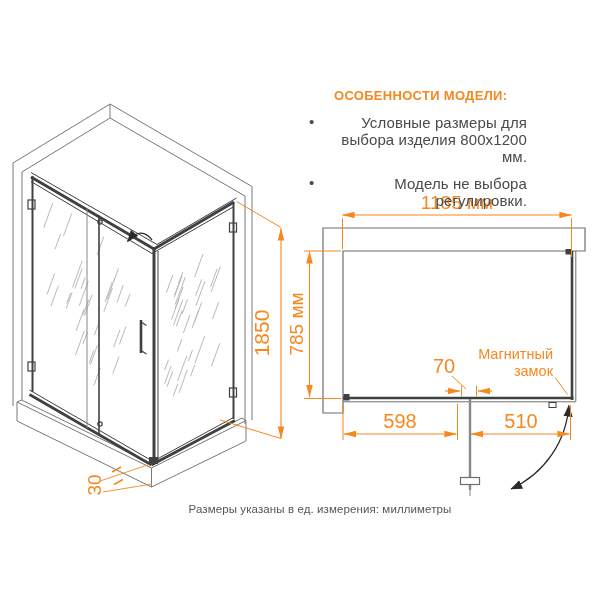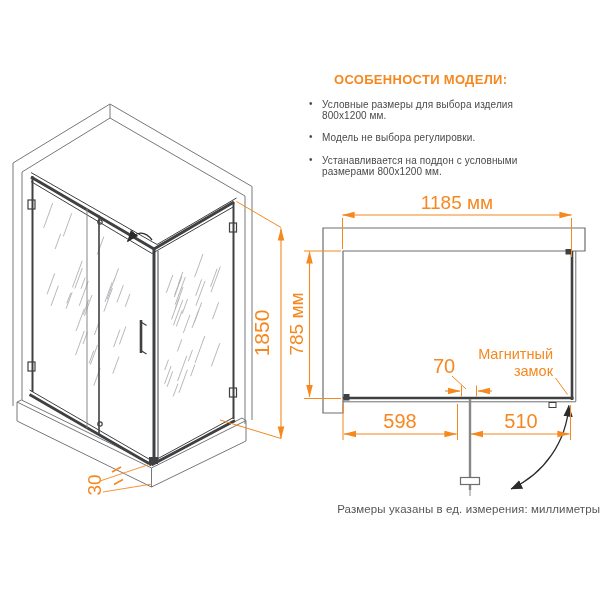"ОСОБЕННОСТИ МОДЕЛИ:" .features h2 { margin: 0 0 12px 26px -> 16px 0 12px 26px }
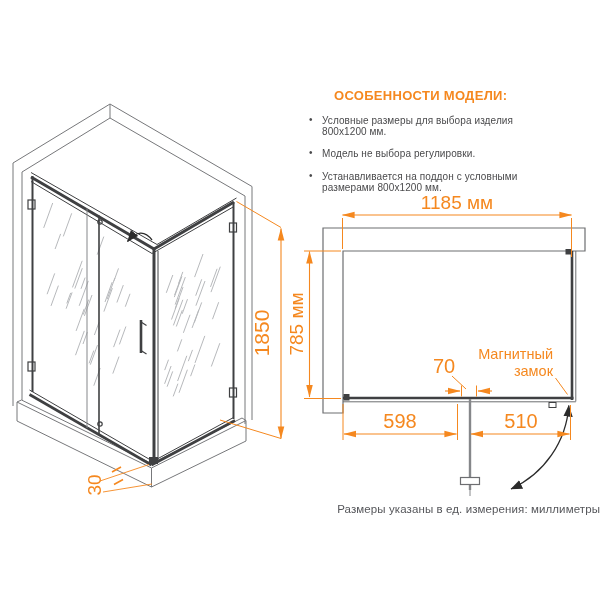"Условные размеры для выбора изделия" .features li { font-size: 10px -> 15px; text-align: none -> right }
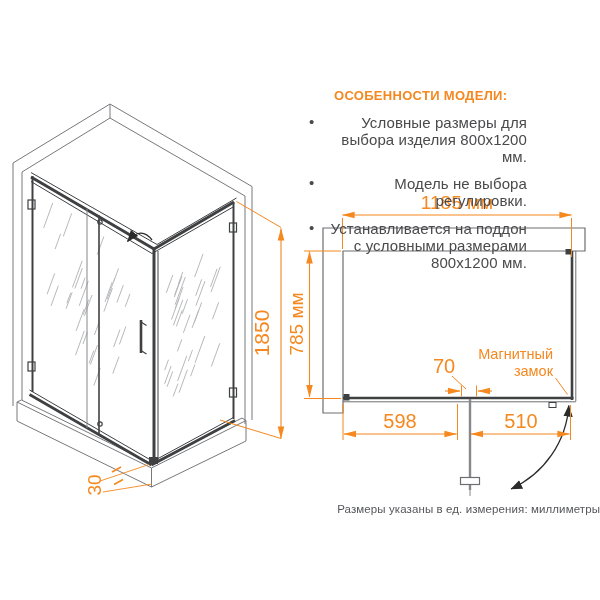"Устанавливается на поддон с условными" li { html: <li>Устанавливается на поддон с условными размерами 800x1200 мм.</li> -> none }
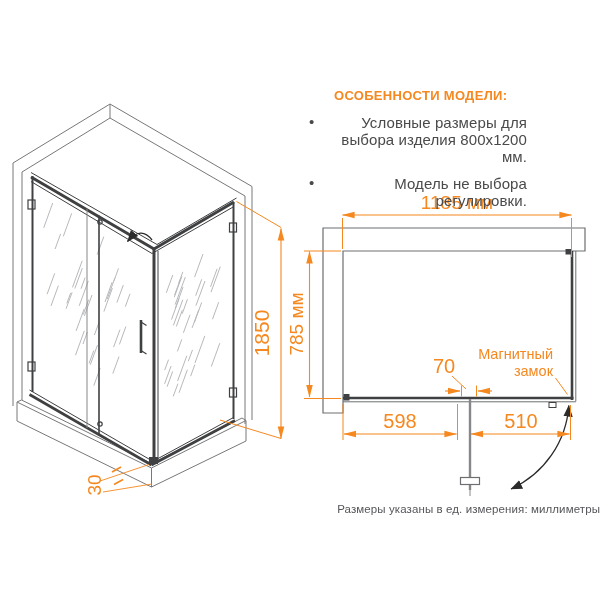"Размеры указаны в ед. измерения:" .footnote { text-align: right -> center }
